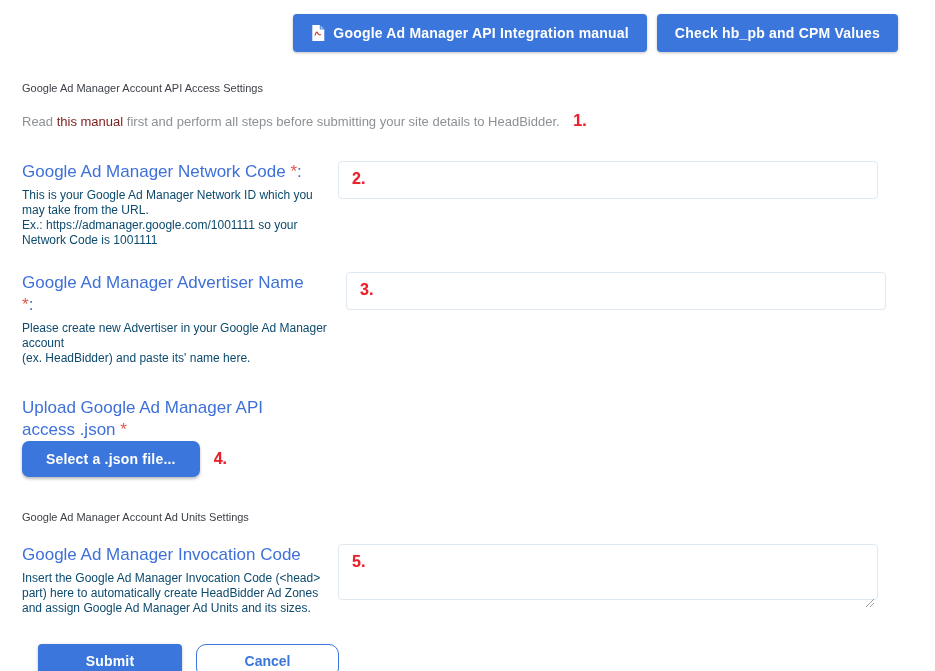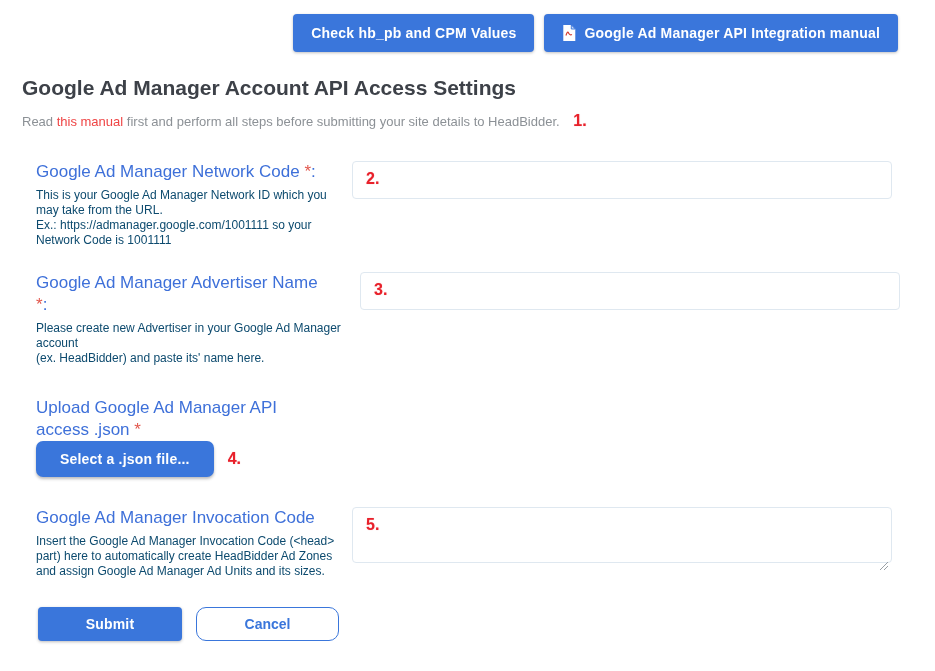"Check hb_pb and CPM Values" button.btn { order: before "Google Ad Manager API Integration" -> after "Google Ad Manager API Integration" }
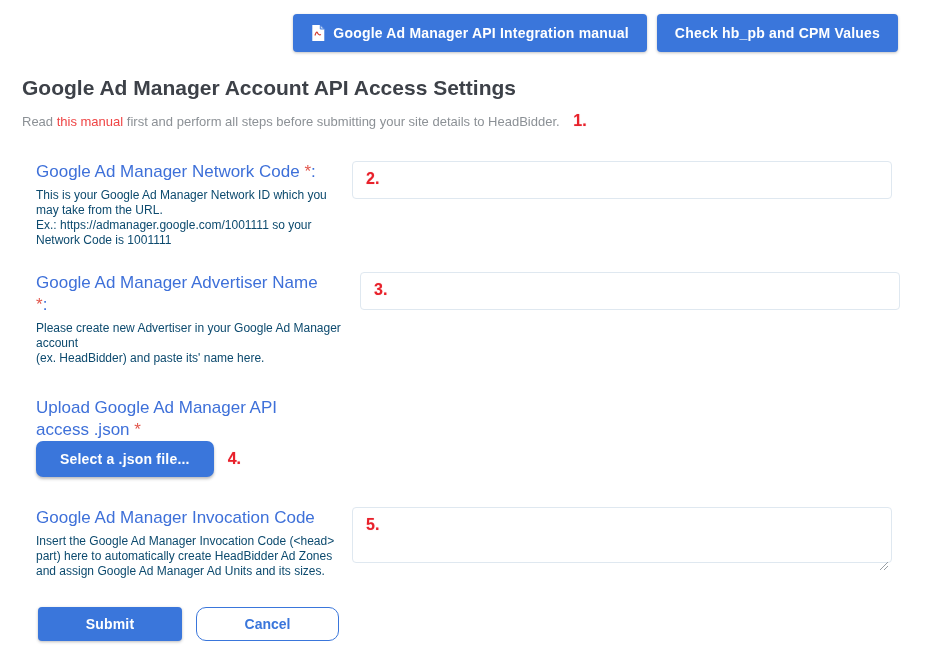"Google Ad Manager Account API" .section-title { font-size: 21px -> 11px; font-weight: 700 -> 400 }
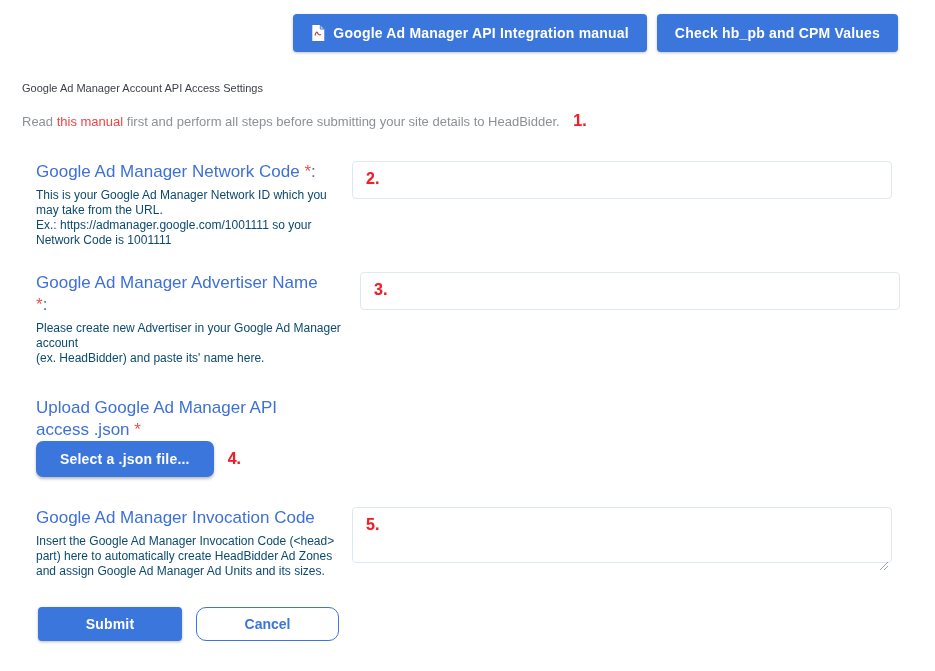"this manual" .intro a { color: #ef4444 -> #7f1d1d }
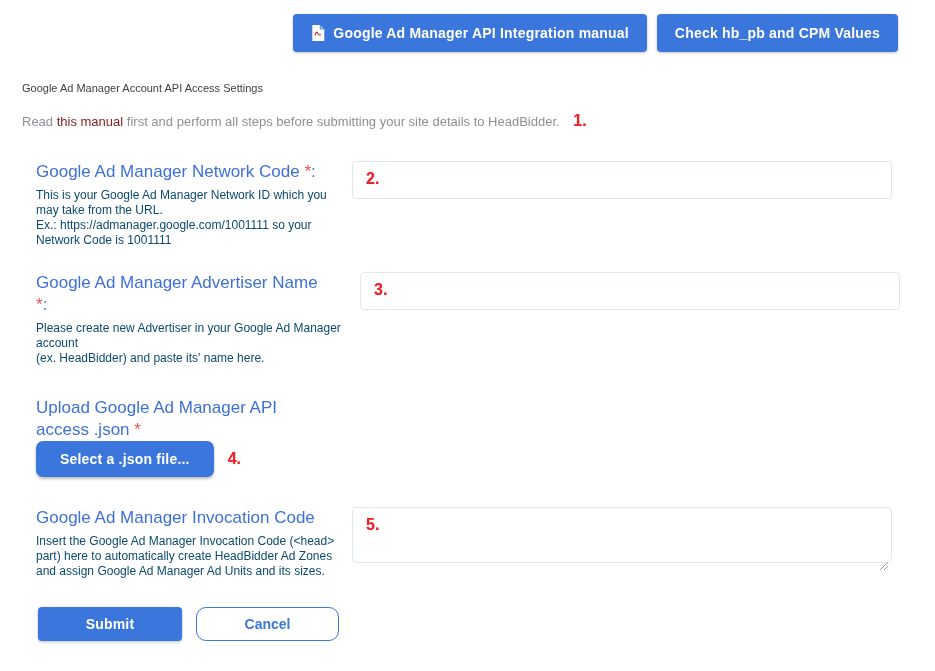"Google Ad Manager Network Code" .row { padding-left: 36px -> 22px }
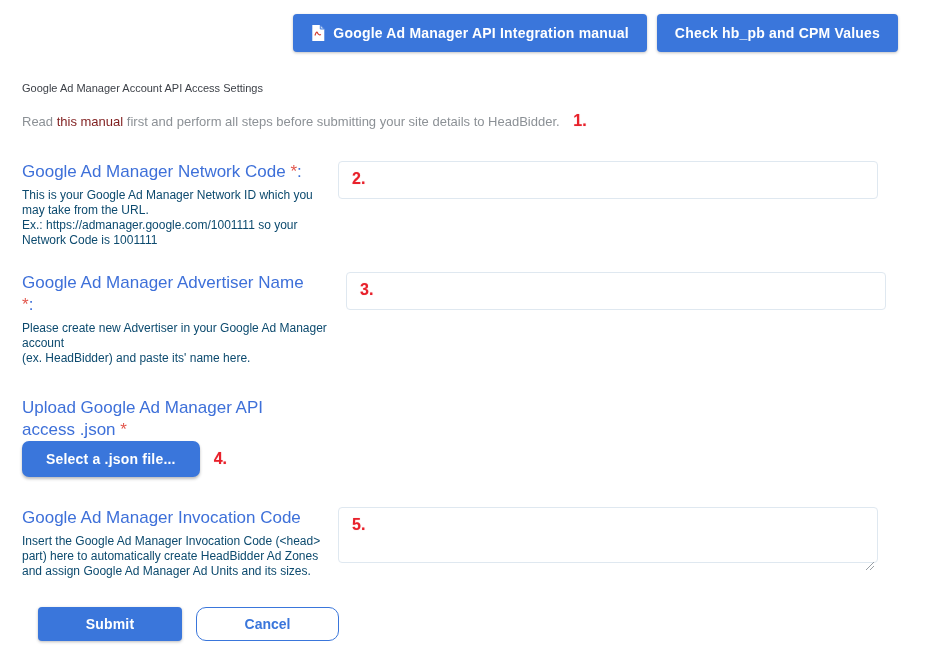"Google Ad Manager Account Ad" h1.section-title { html: none -> <h1>Google Ad Manager Account Ad Units Settings</h1> }
